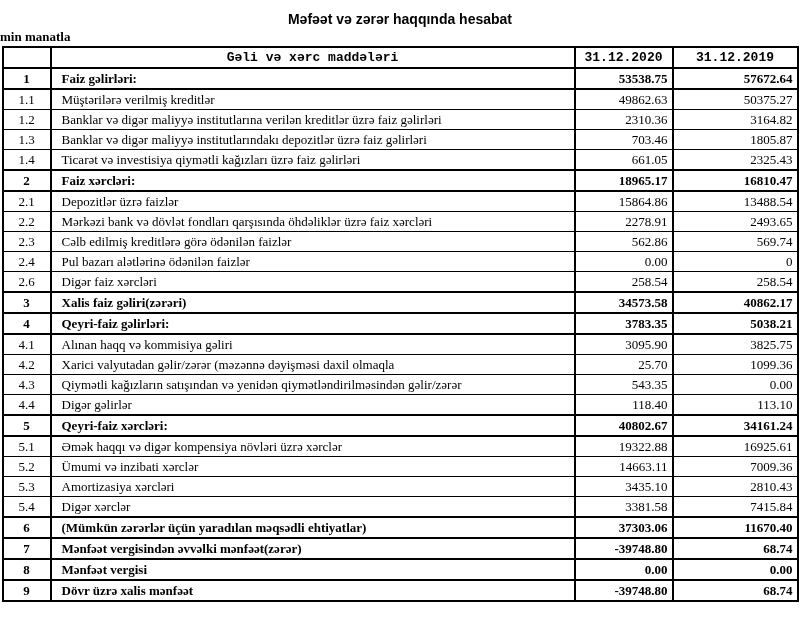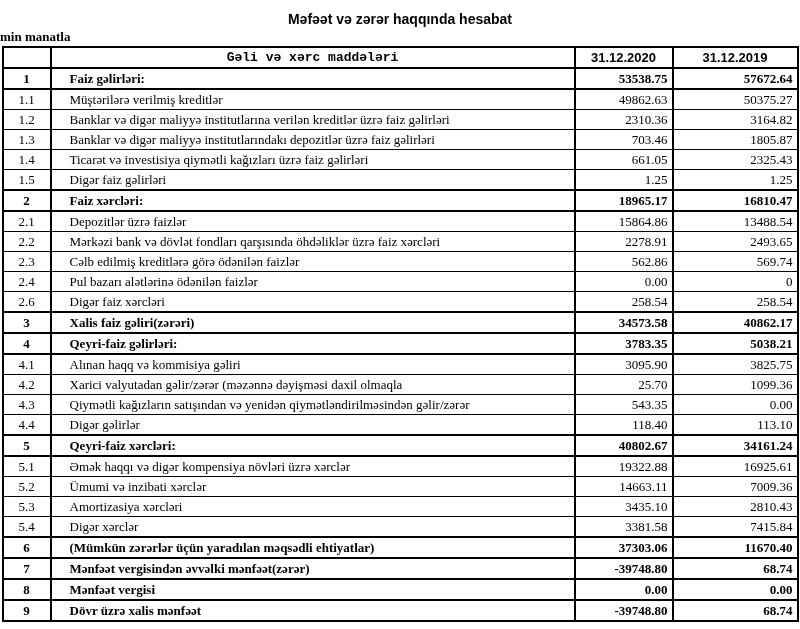"31.12.2020" .report thead th.date-head { font-family: Liberation Sans, sans-serif -> Liberation Mono, monospace }
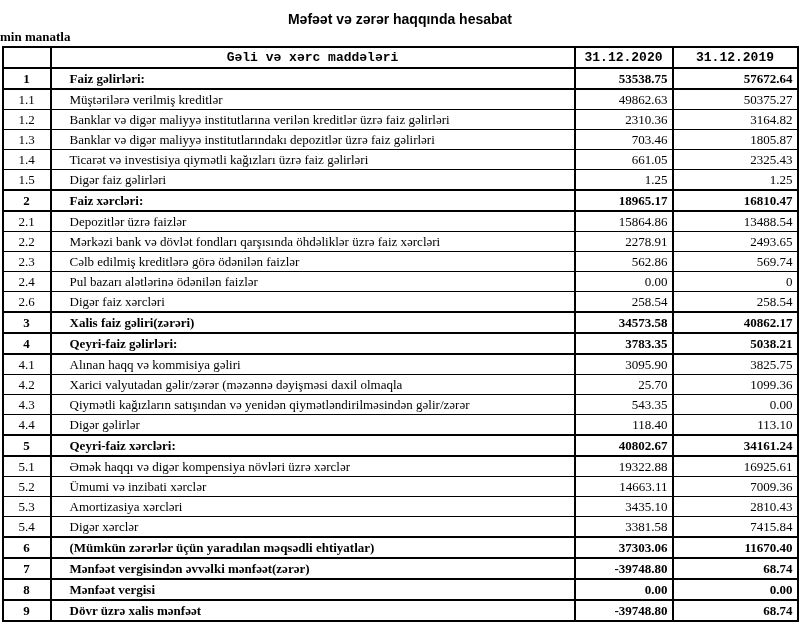"Faiz gəlirləri:" td.cell-lbl { padding-left: 18px -> 10px }
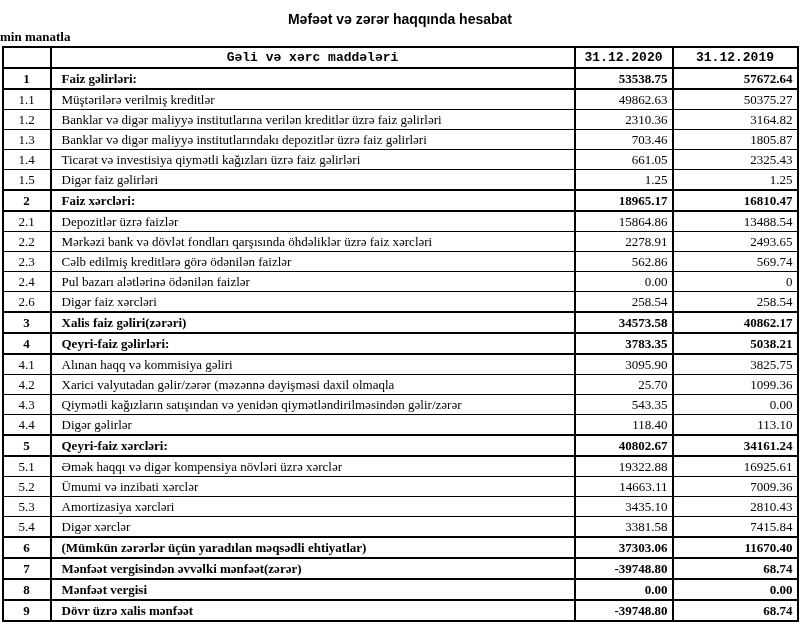"1.5" tr { html: <tr> <td>1.5</td> <td>Digər faiz gəlirləri</td> <td>1.25</td> <td>1.25</td> </tr> -> none }
